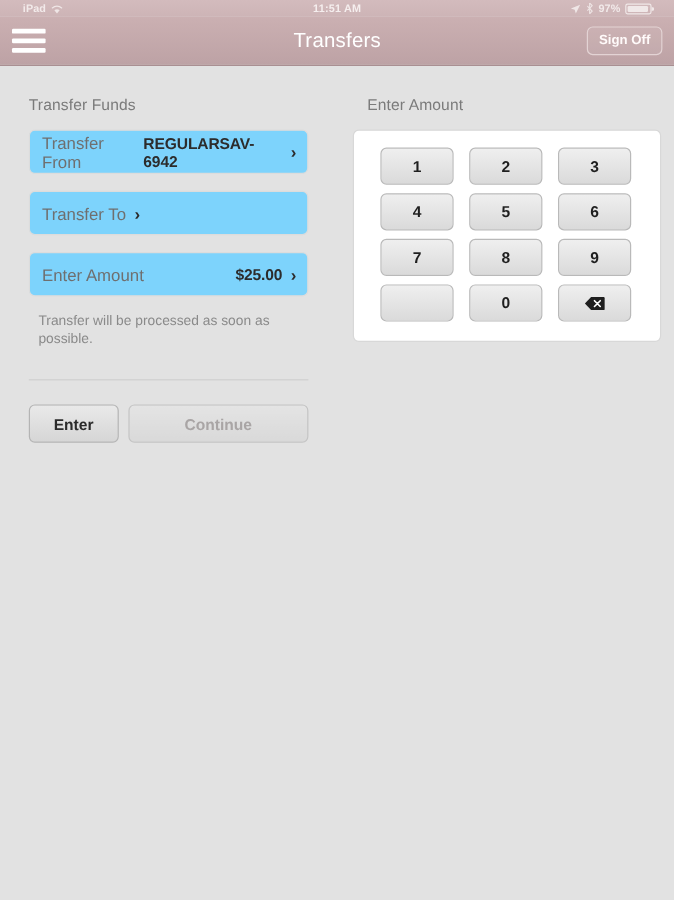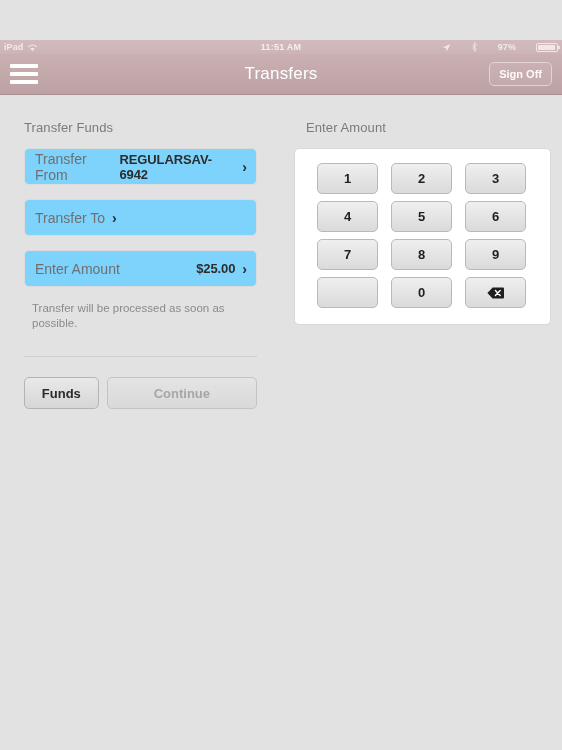"iPad" .statusbar { margin-top: 40px -> none; padding: 0 4px -> 0 19px }
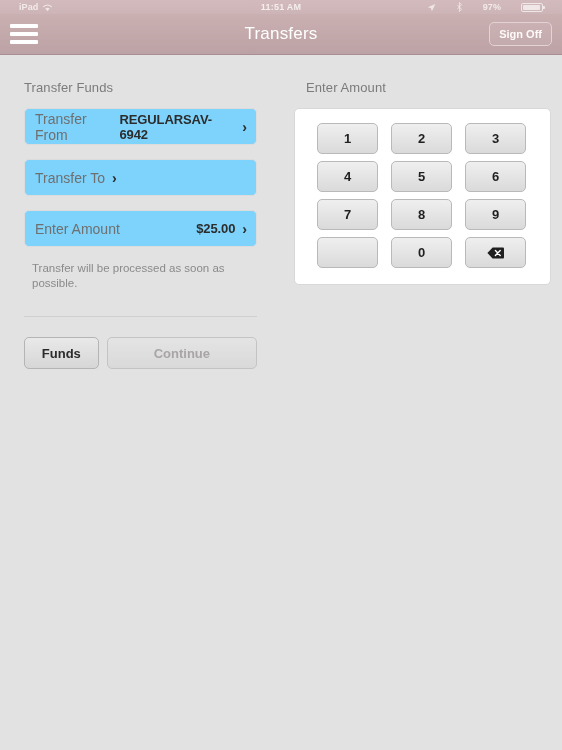"97%" .sb-right { gap: 20px -> 4px }
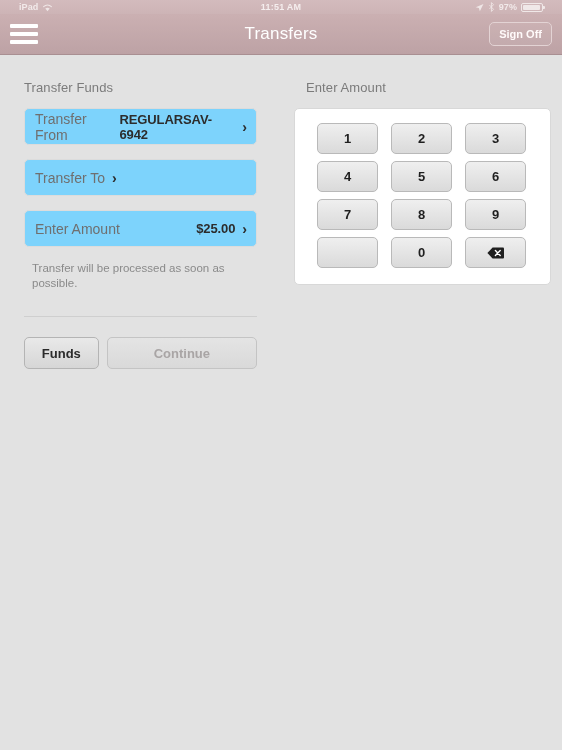"Funds" div.btn { text: Funds -> Enter }
